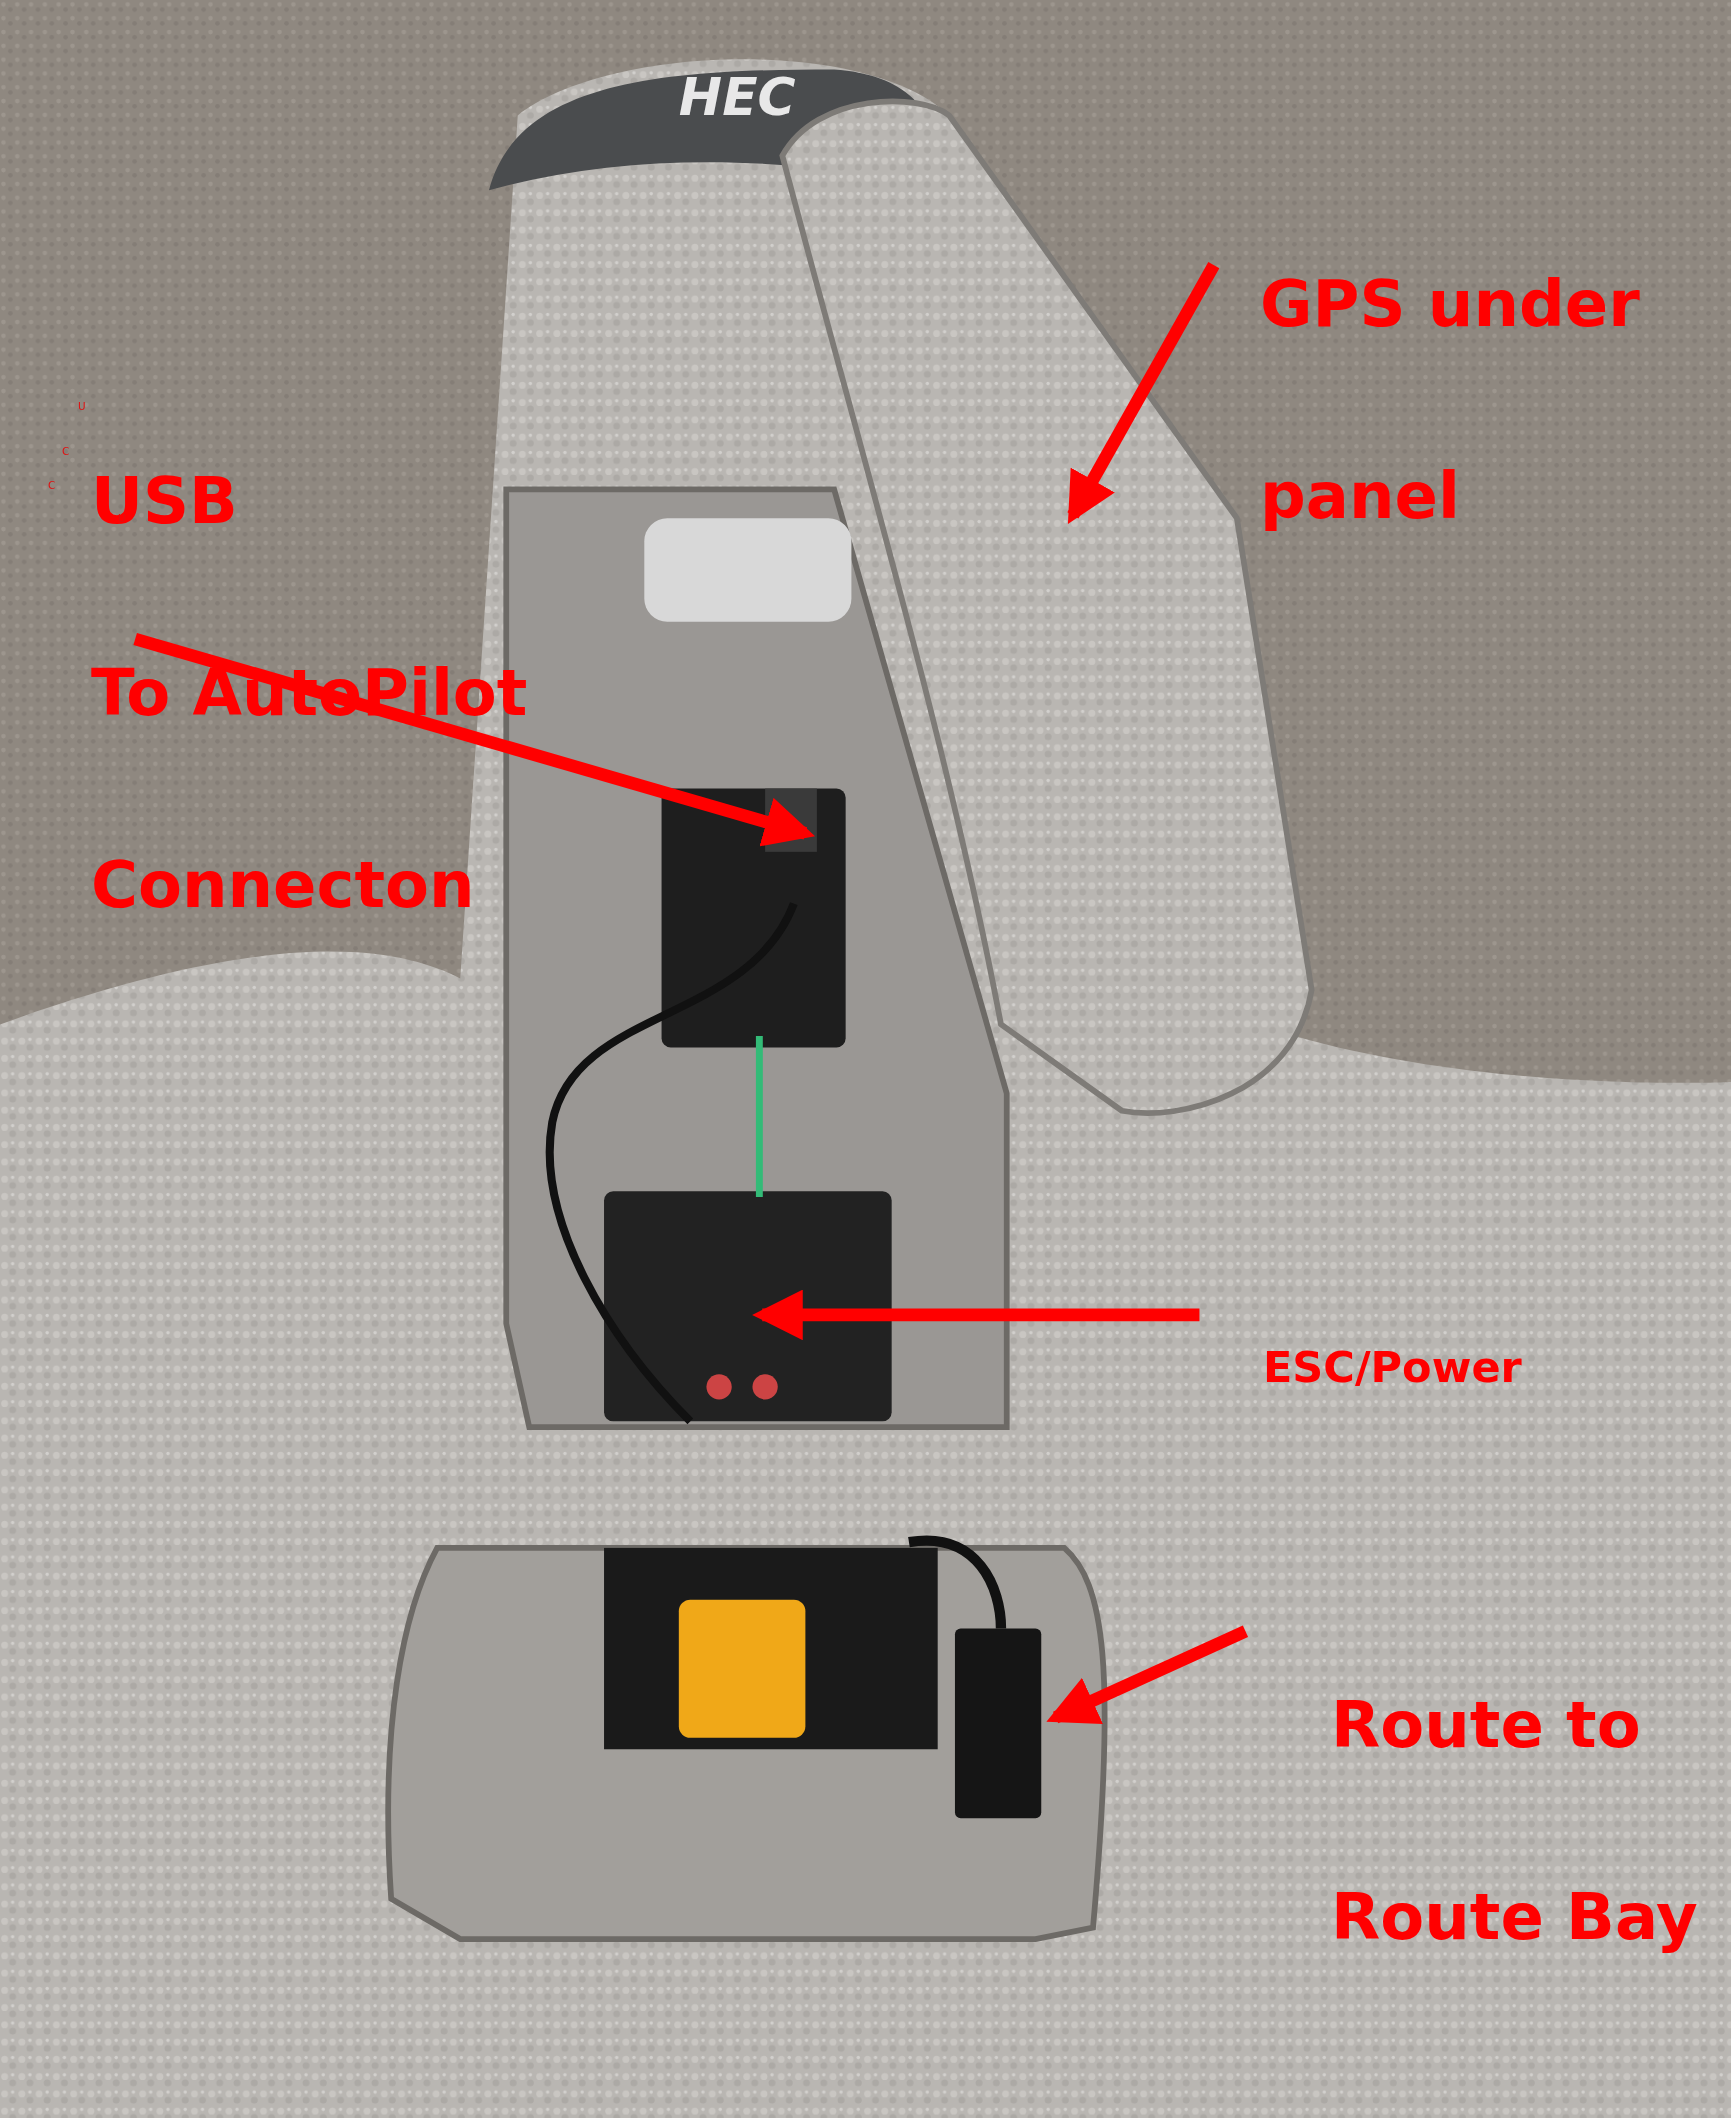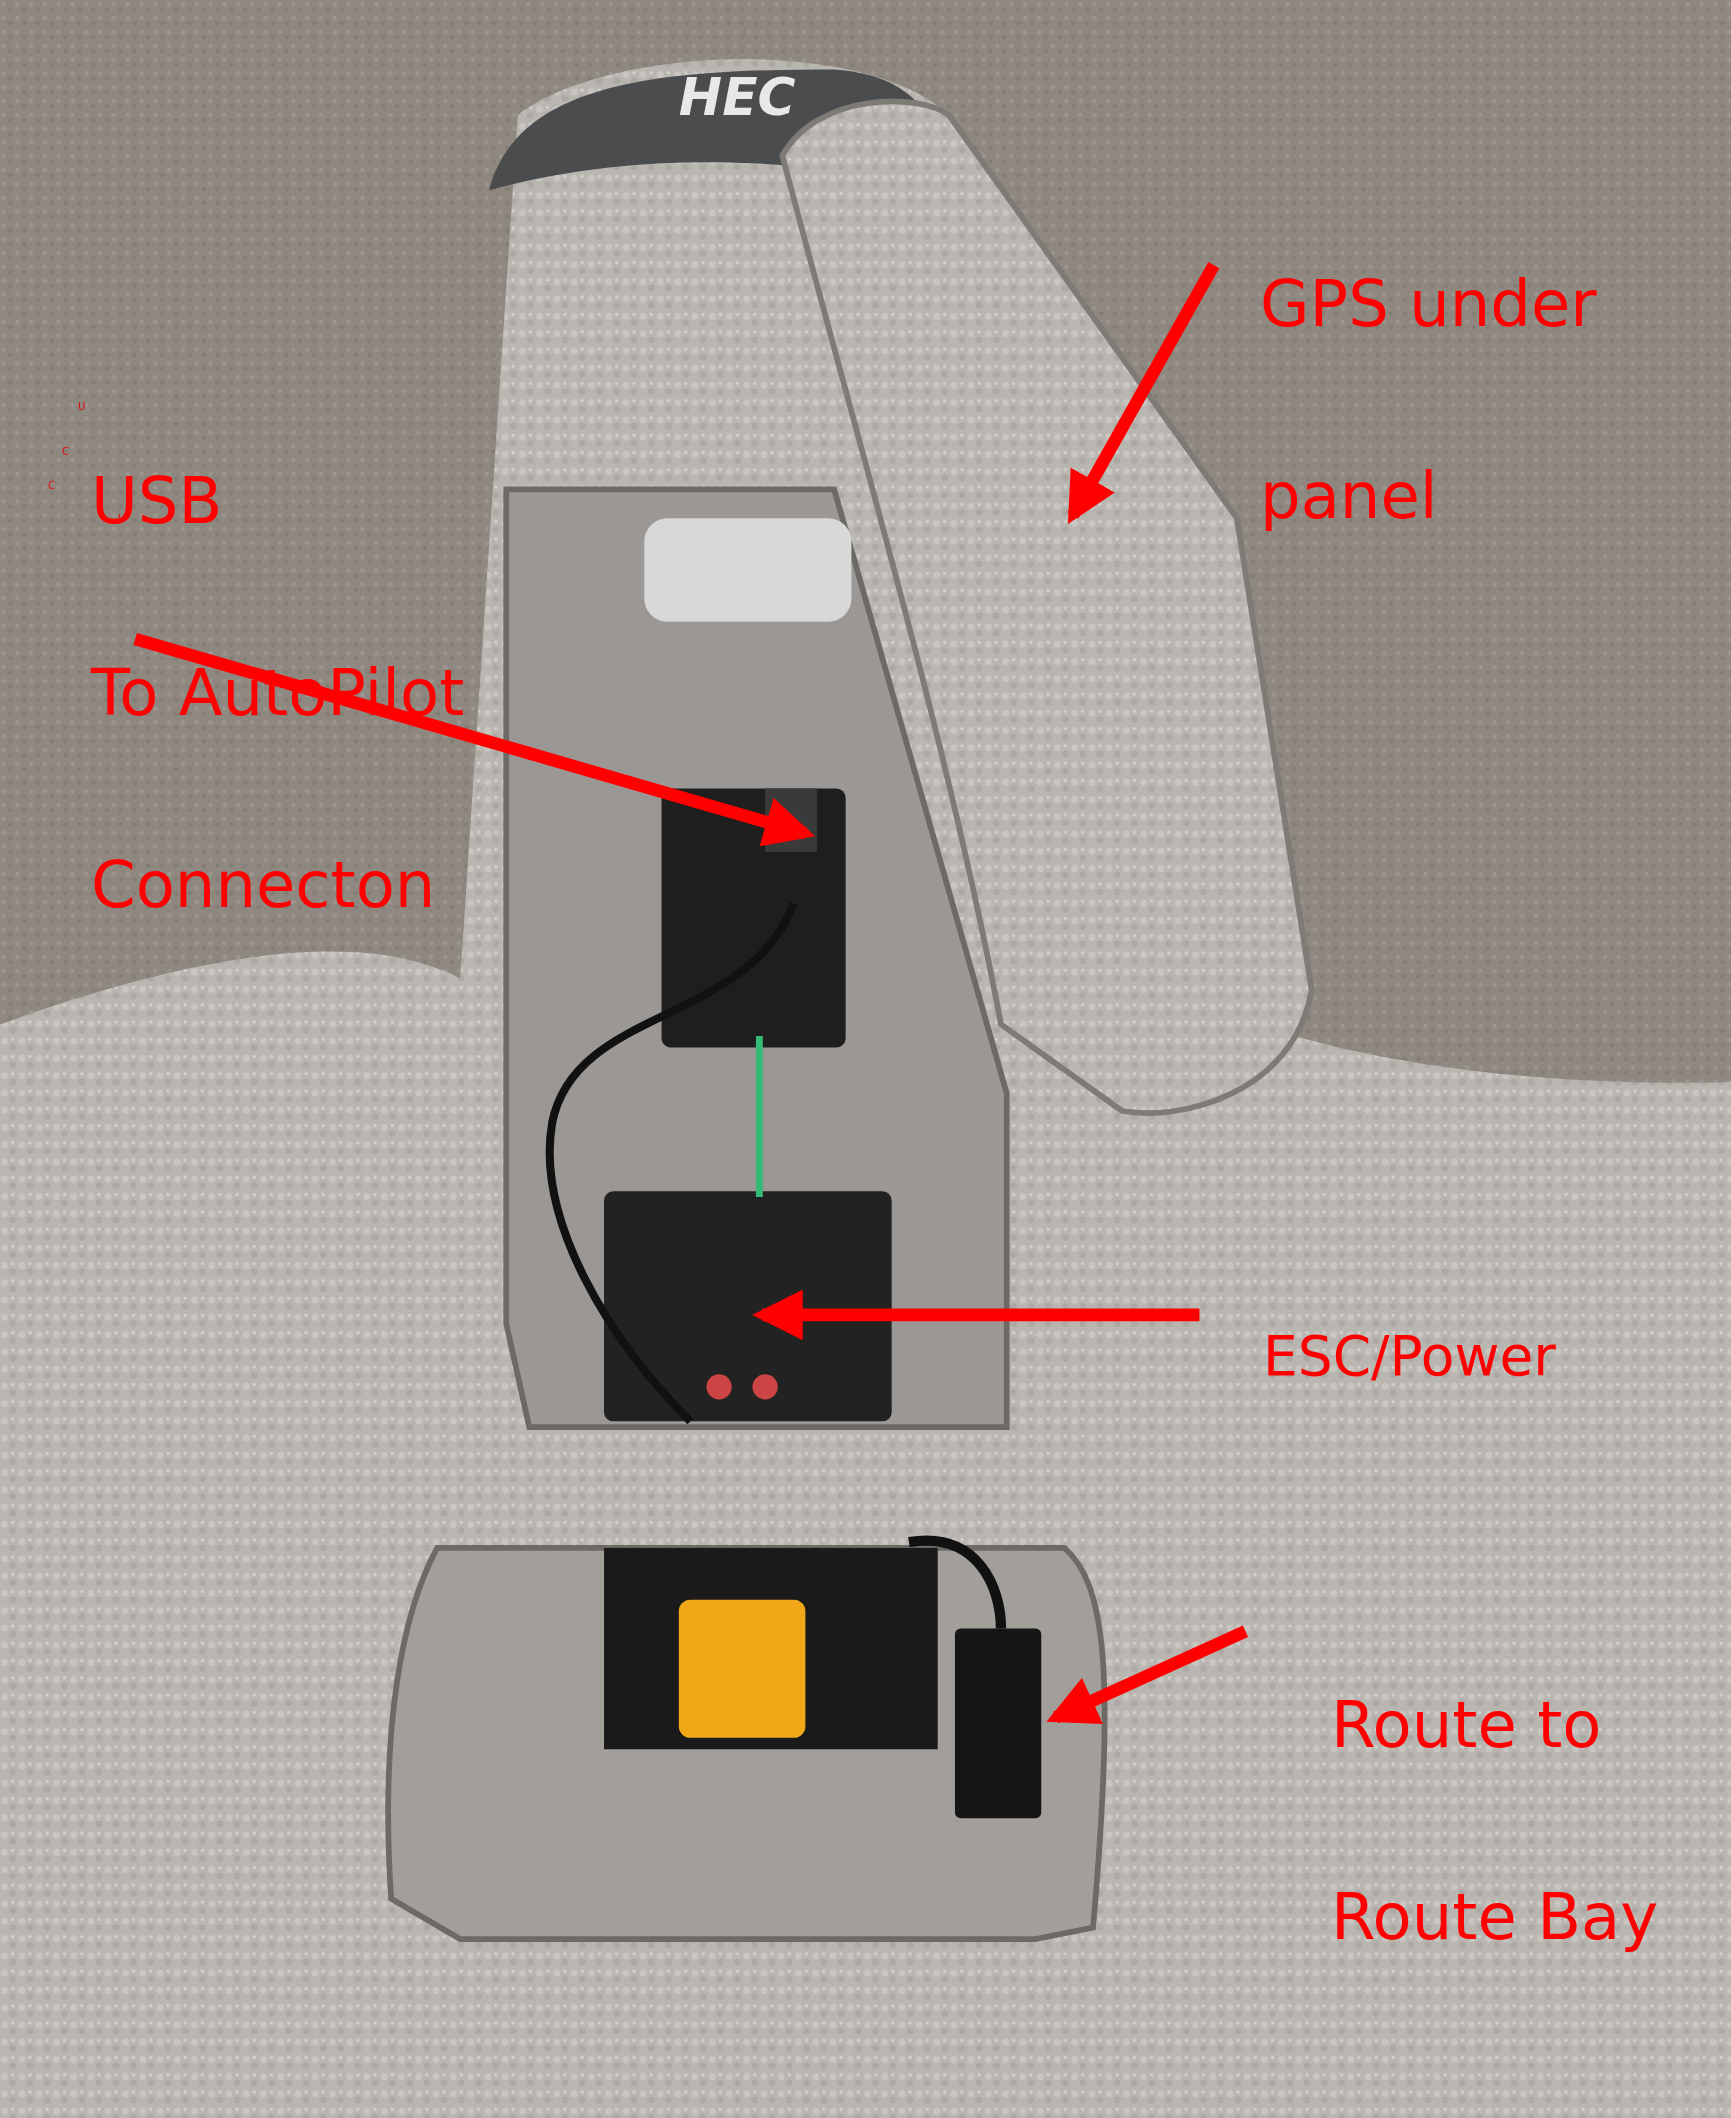"GPS under" .label { font-weight: normal -> bold }
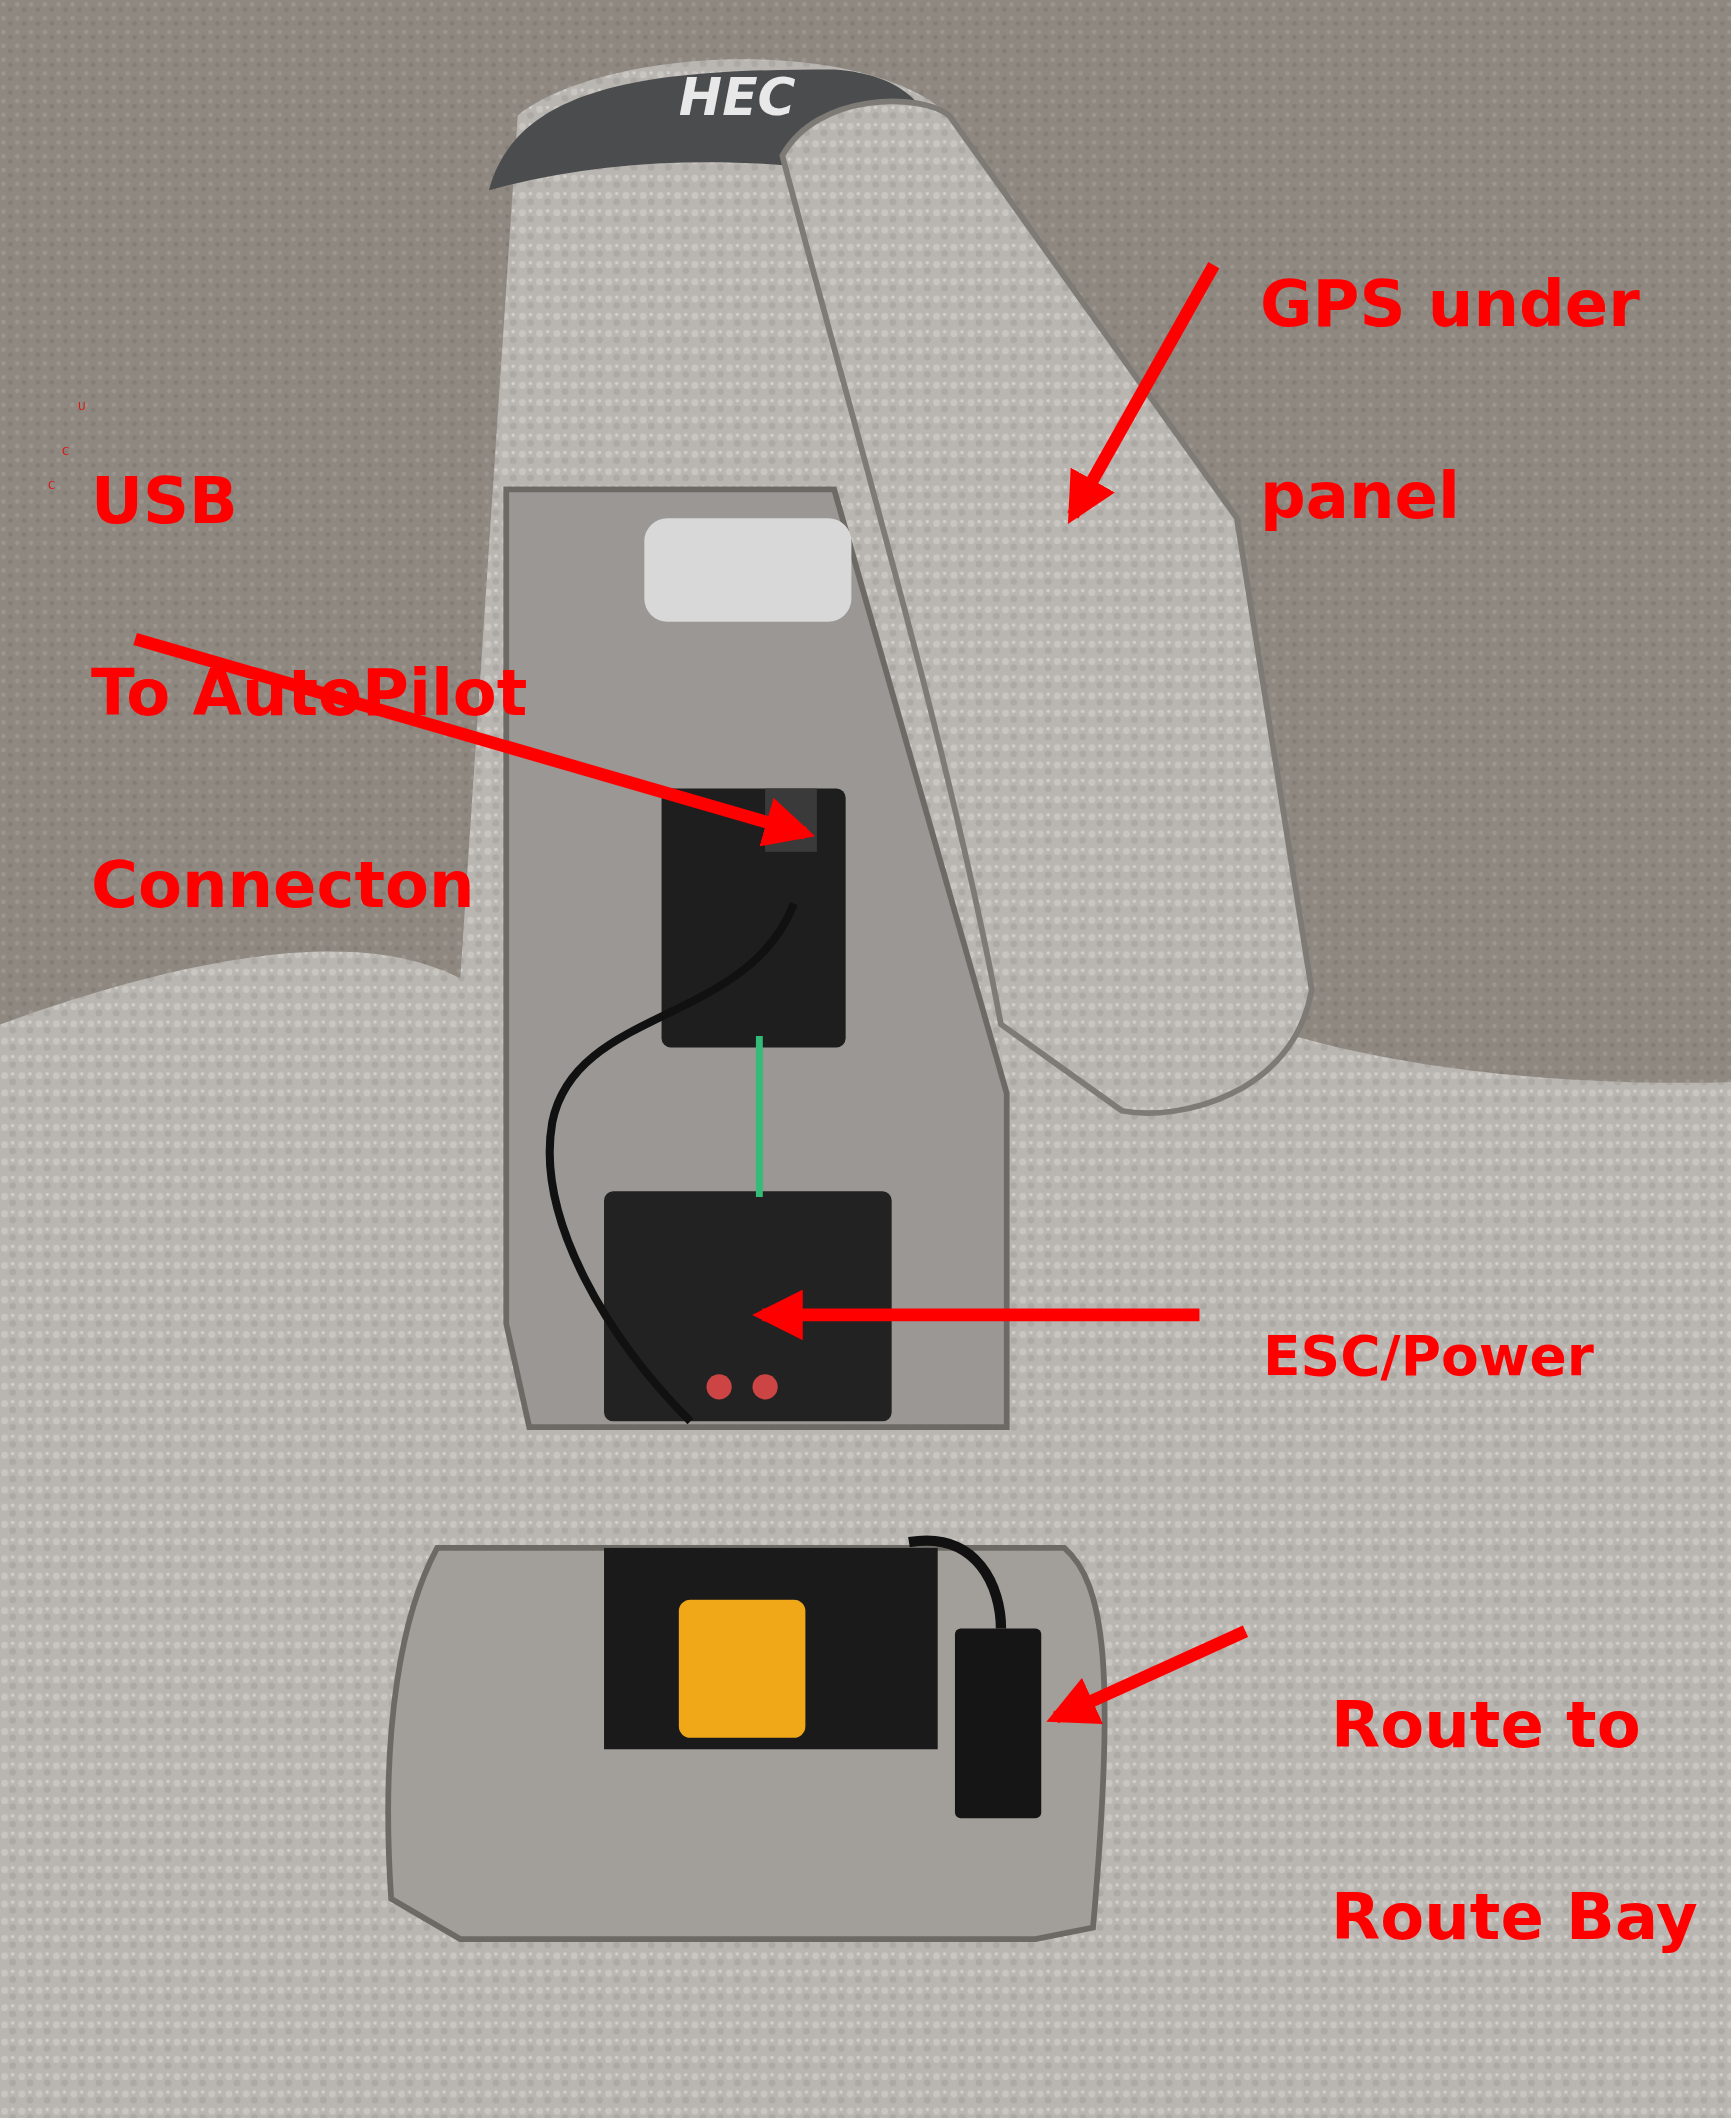"ESC/Power" div.label { font-size: 55px -> 43px; top: 1219px -> 1260px }
